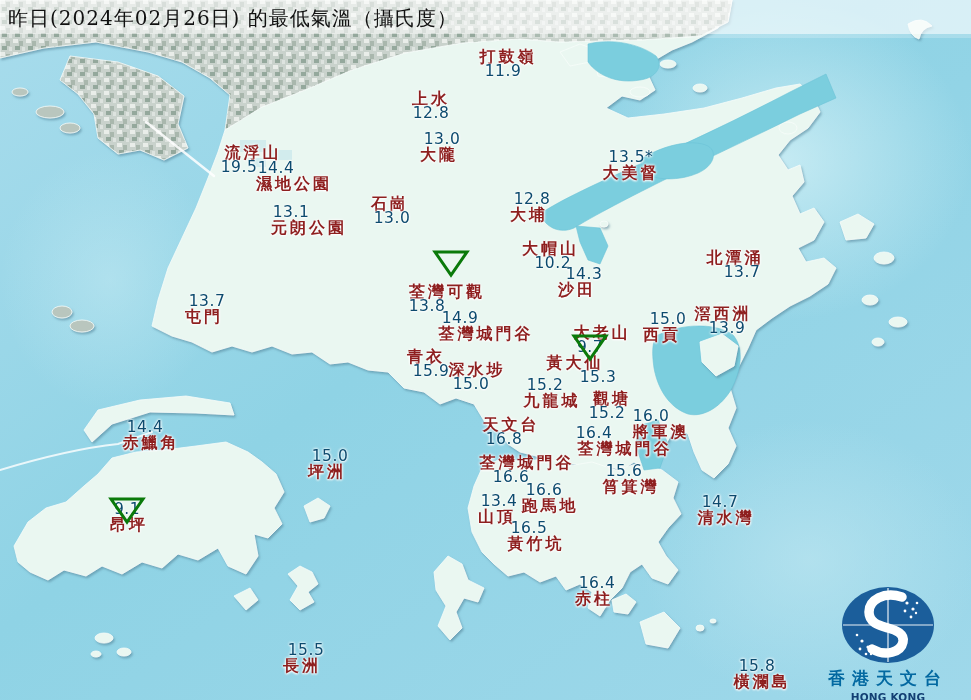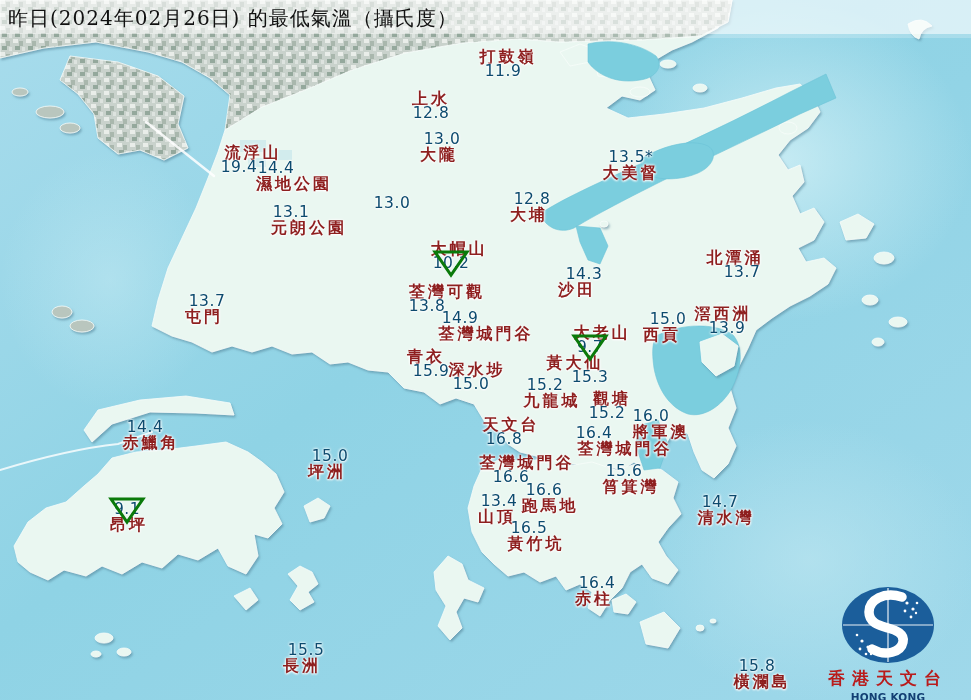"19.4" span.st-line { text: 19.4 -> 19.5 }
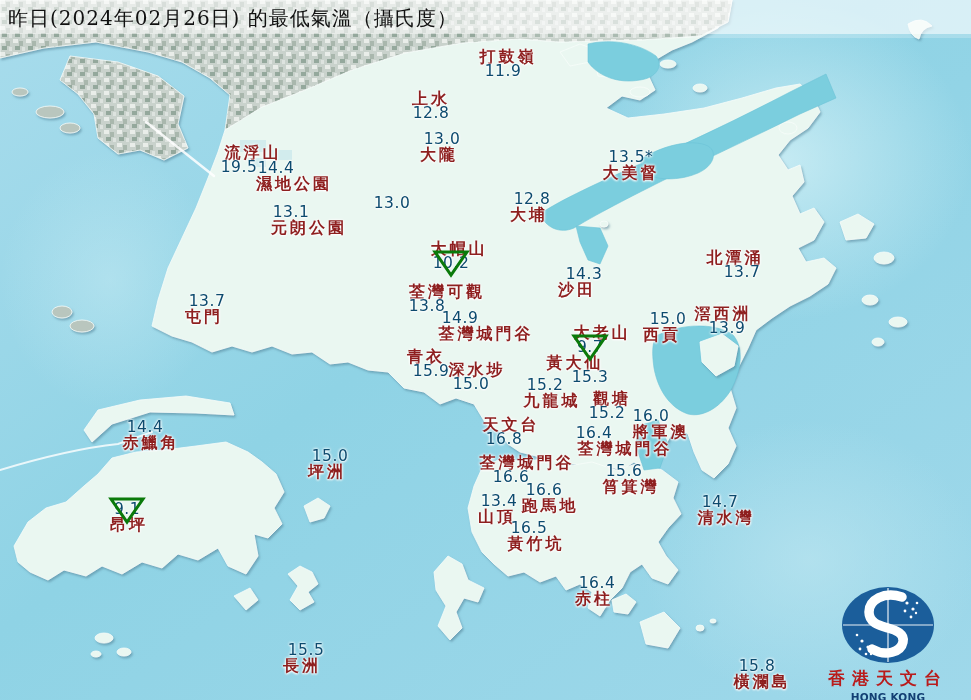"石崗" span.st-line { html: none -> <span>石崗</span> }
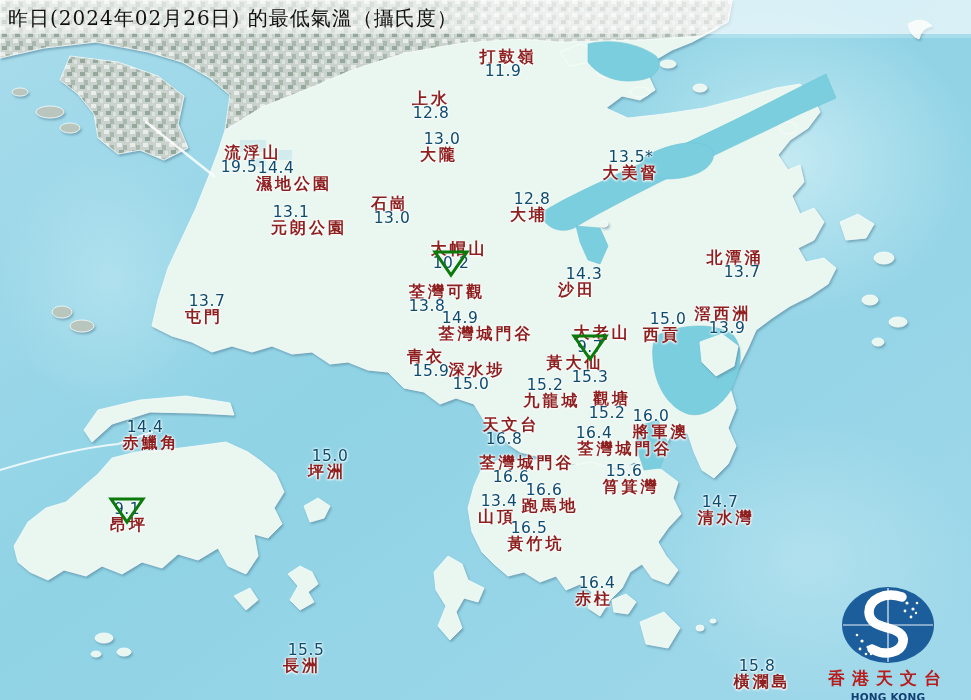"大帽山" div.station { text-align: none -> right }
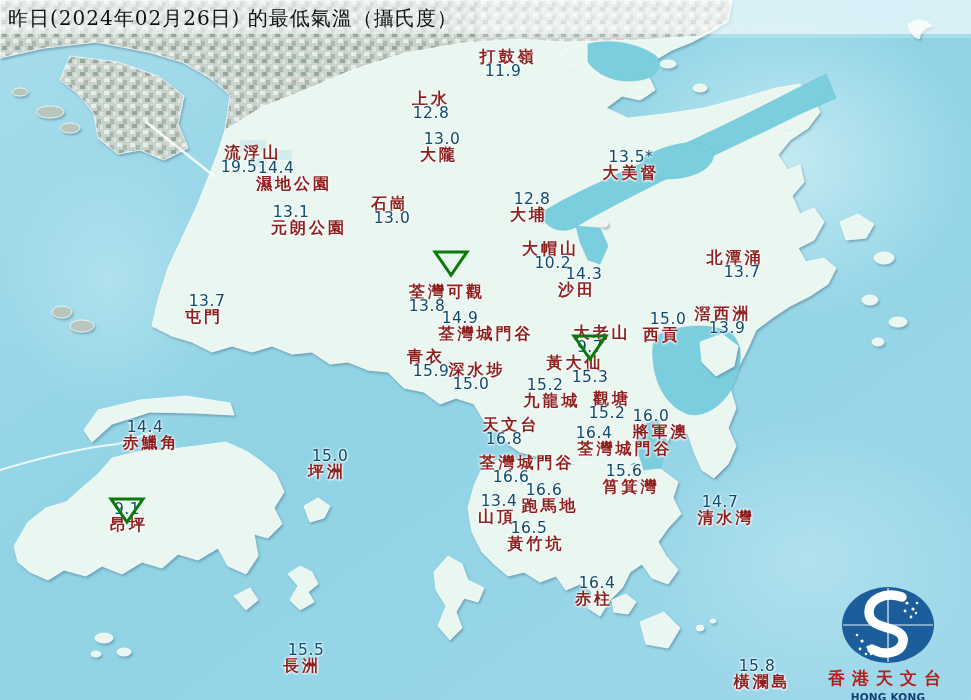"15.3" span.st-line { left: 15px -> 23px }
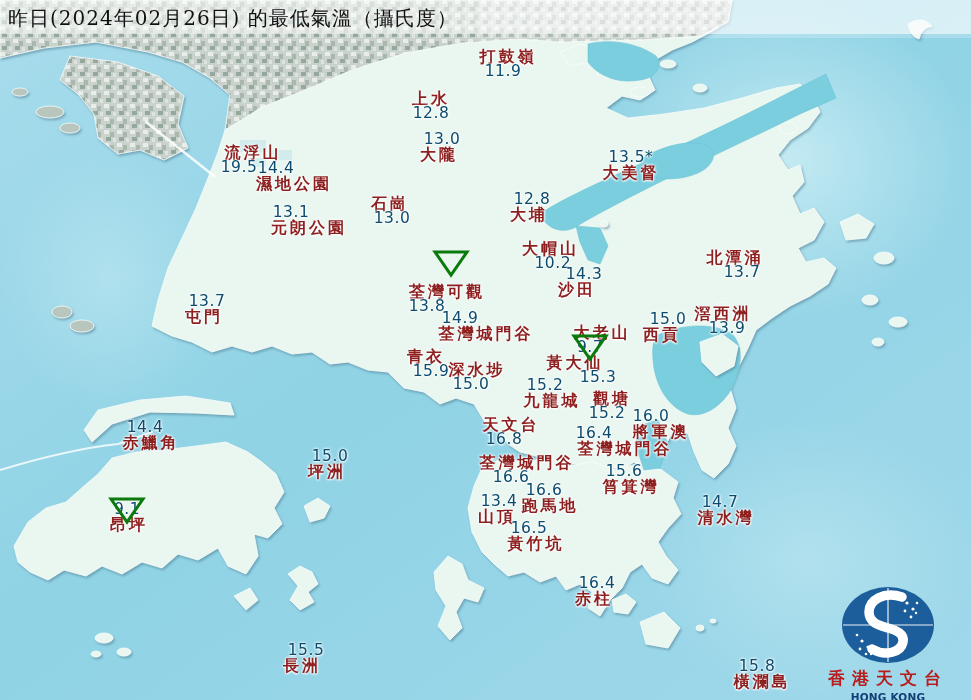"香港天文台" .hko-zh { color: #b91c1c -> #0369a1 }
